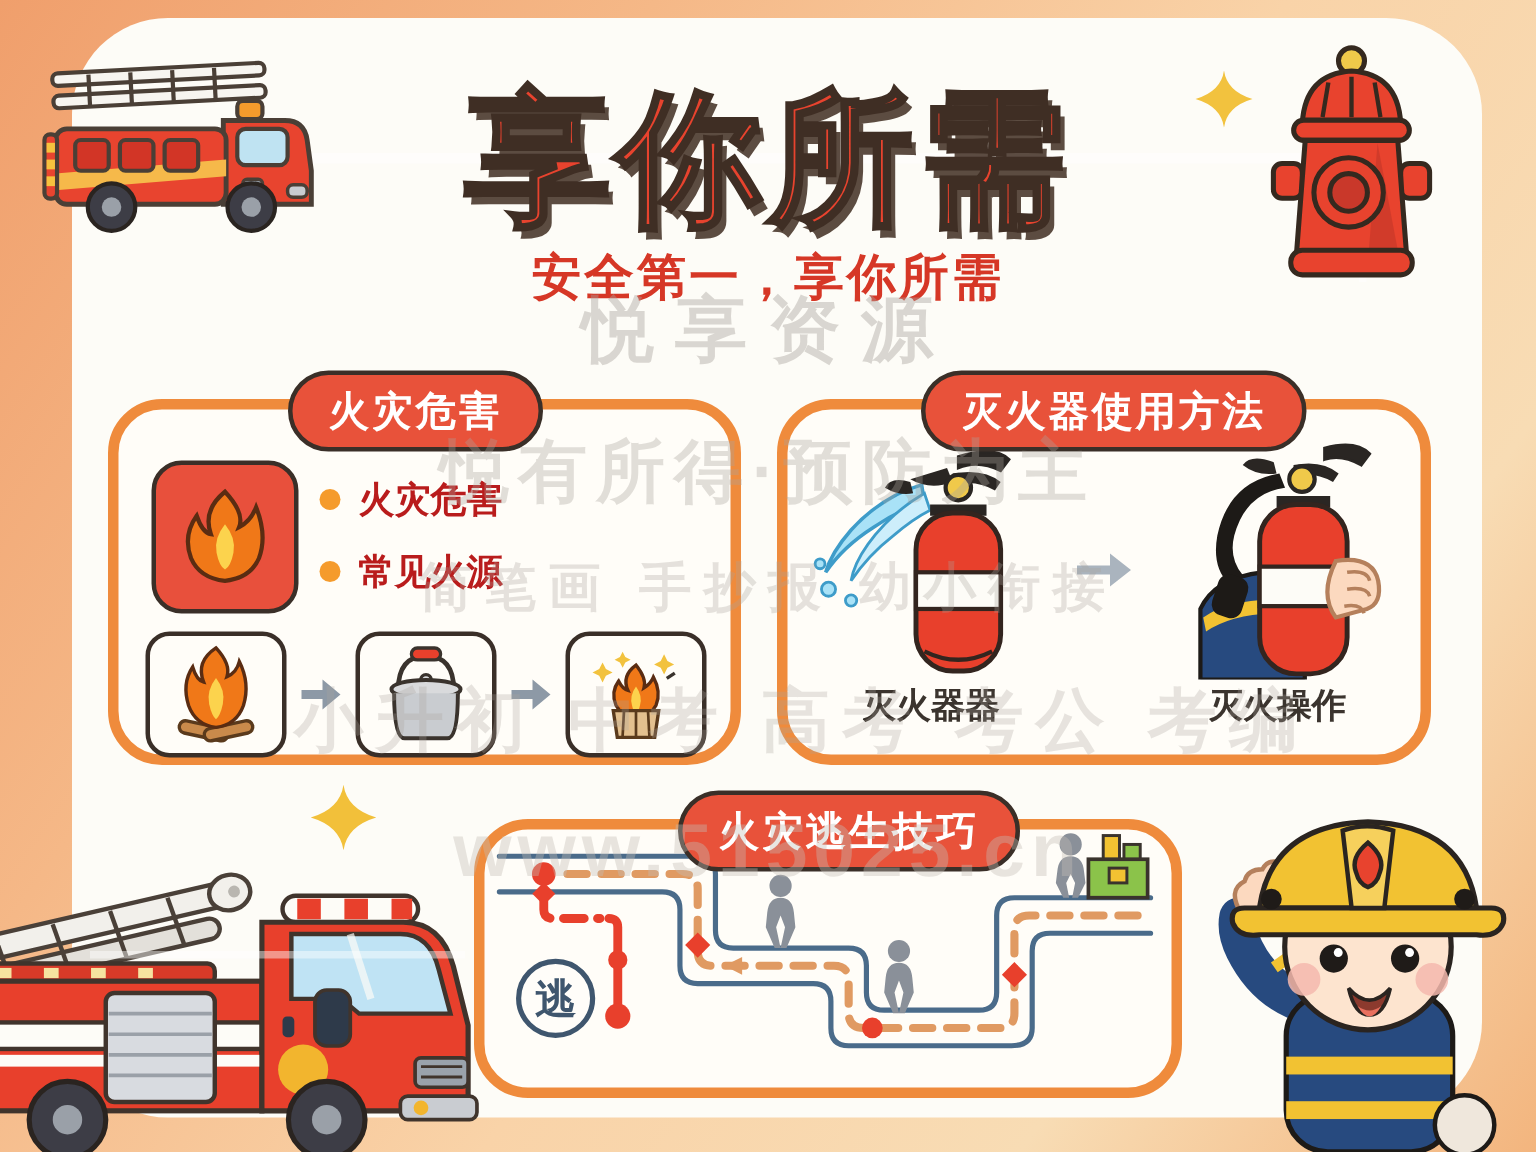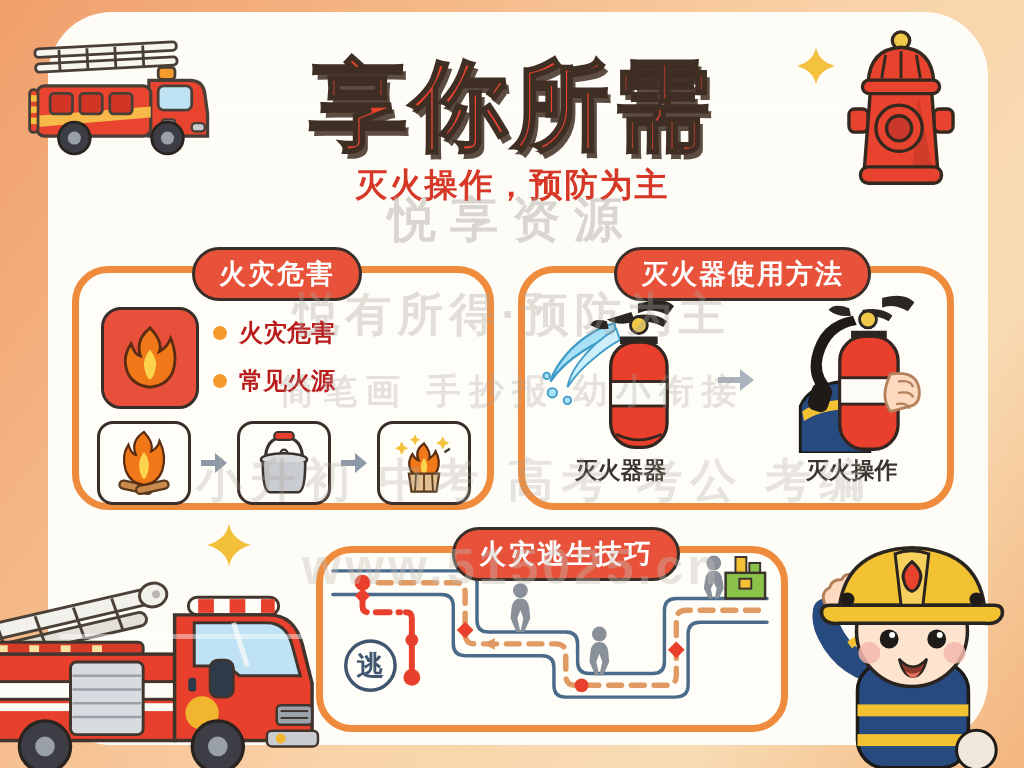"灭火操作，预防为主" div.subtitle { text: 灭火操作，预防为主 -> 安全第一，享你所需 }
